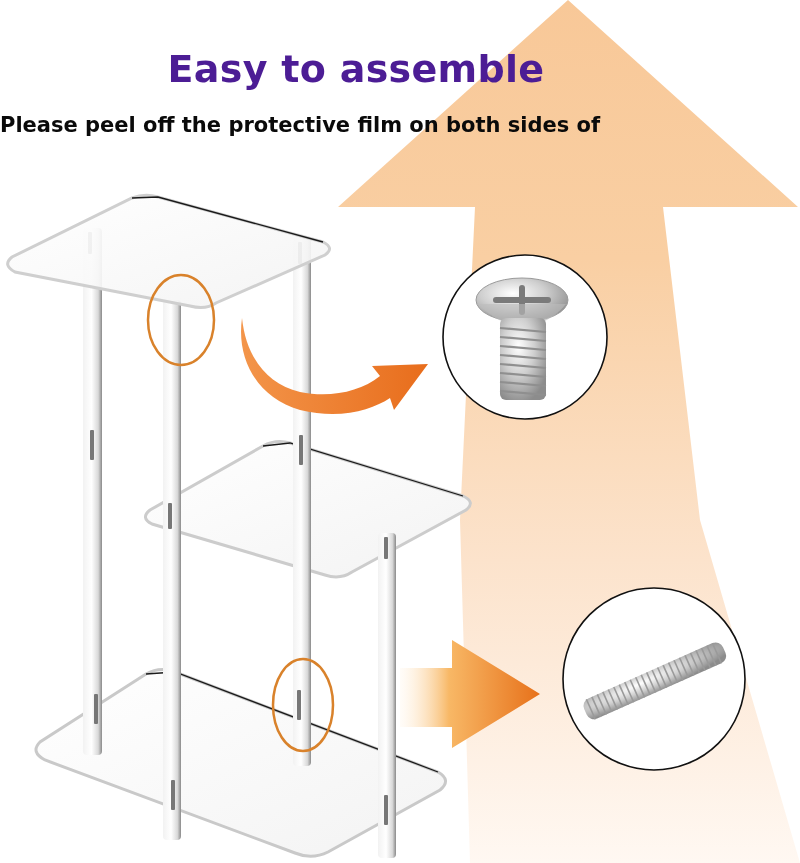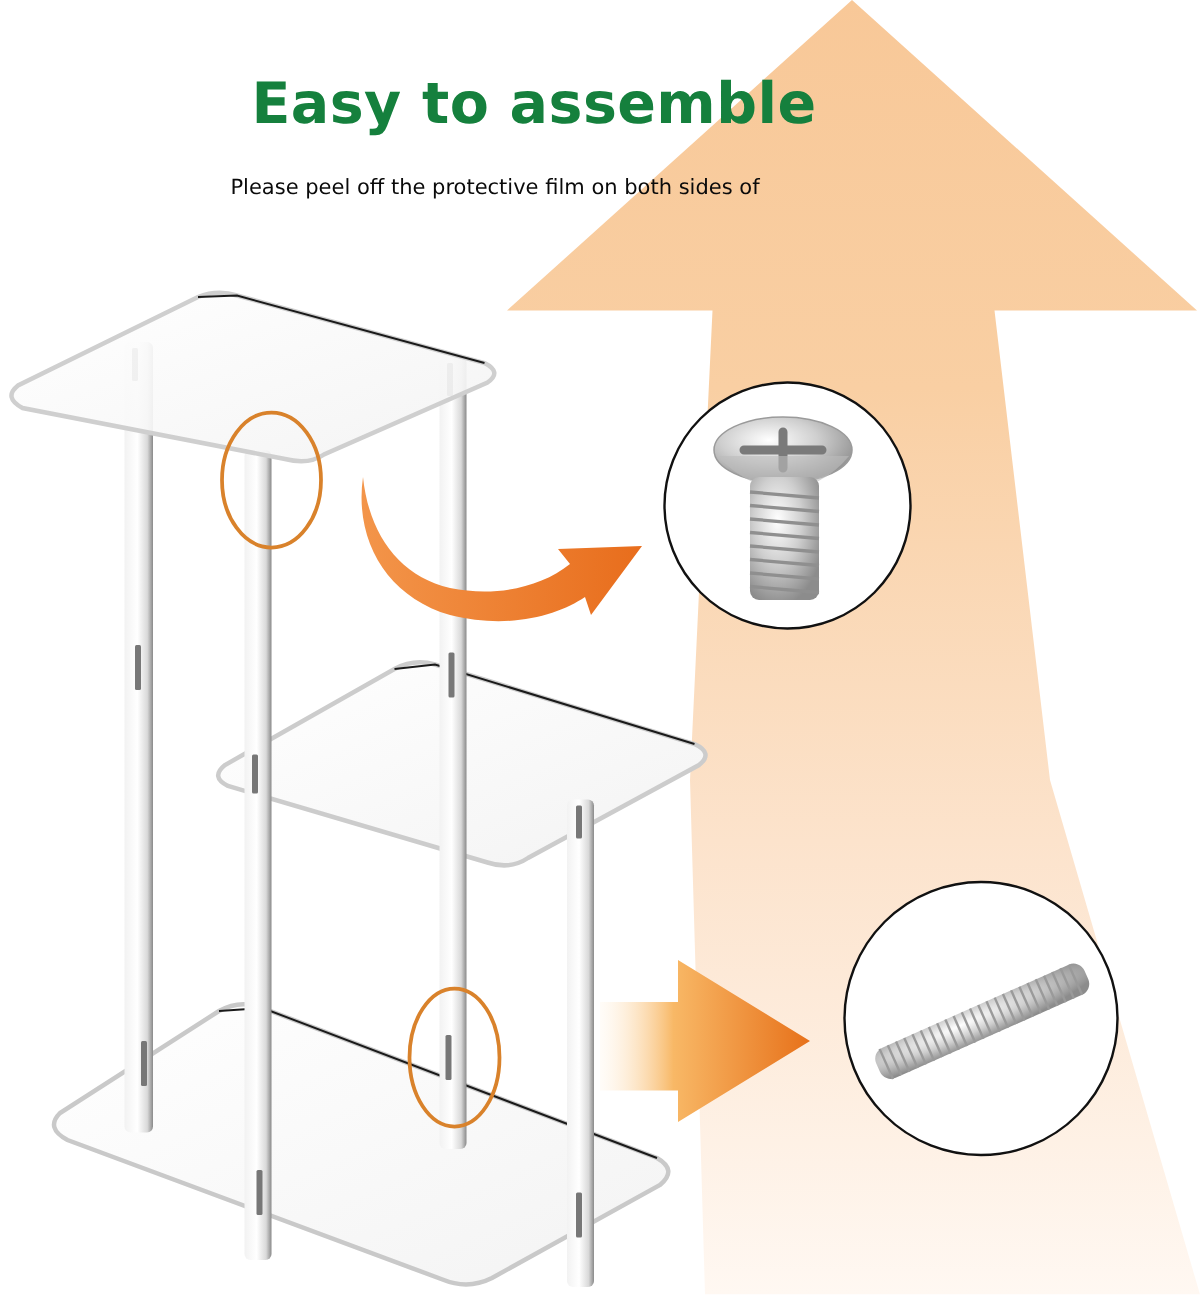"Easy to assemble" .title { color: #15803d -> #4c1d95 }
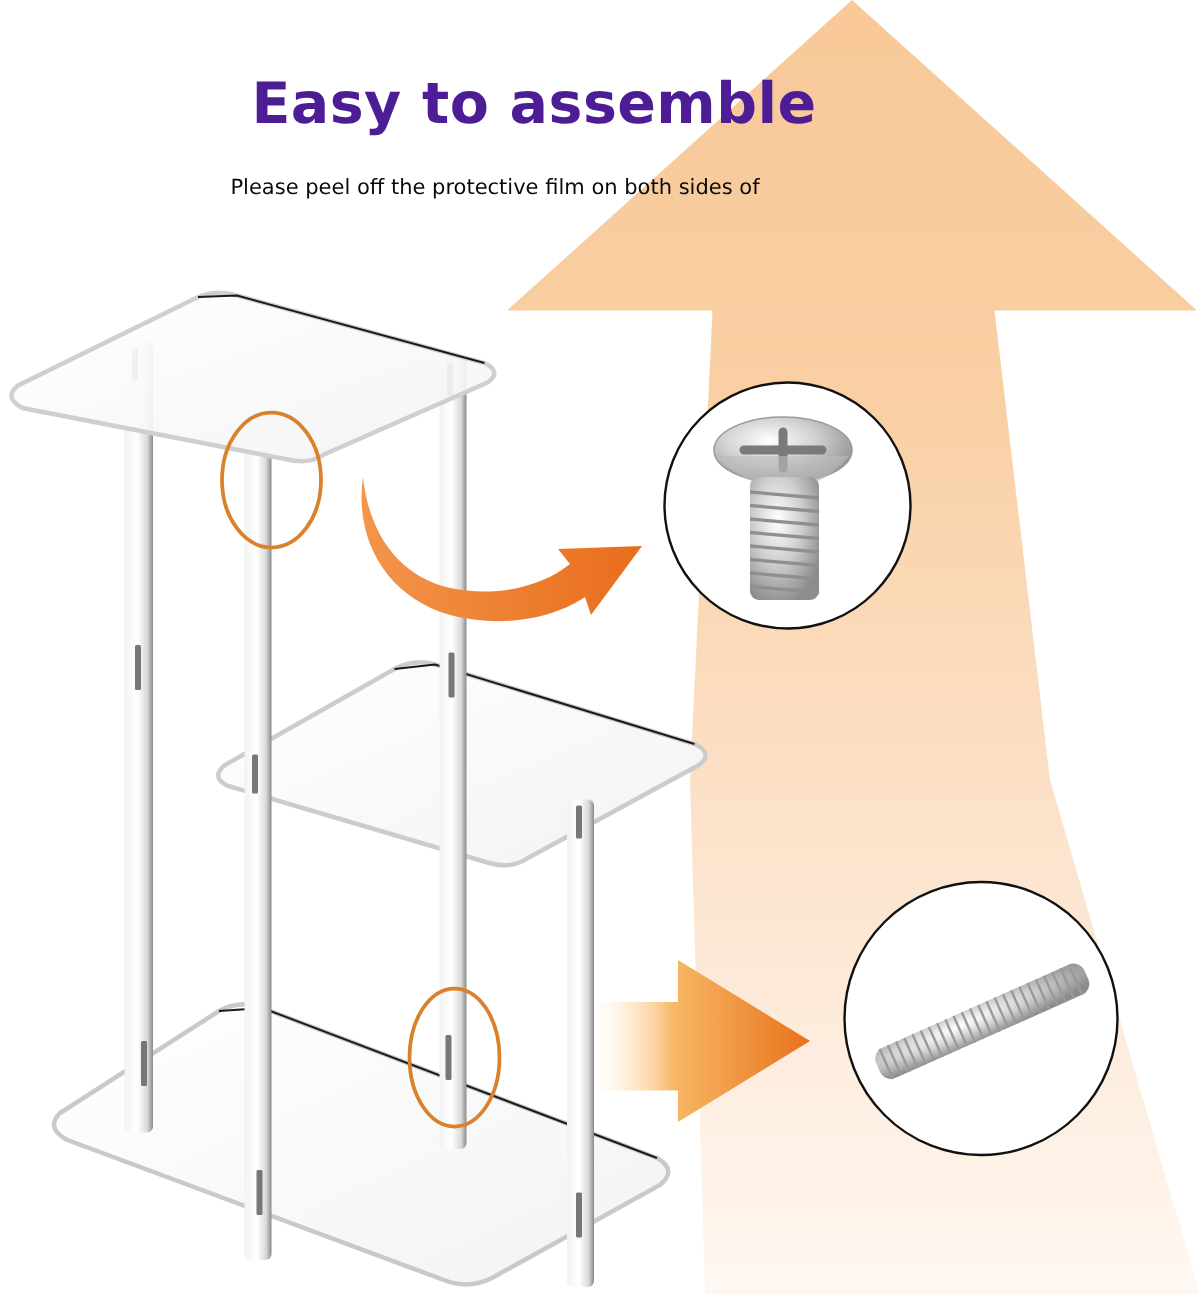"Please peel off the protective" .subtitle { font-size: 14px -> 21px; font-weight: normal -> bold; text-align: center -> none }
